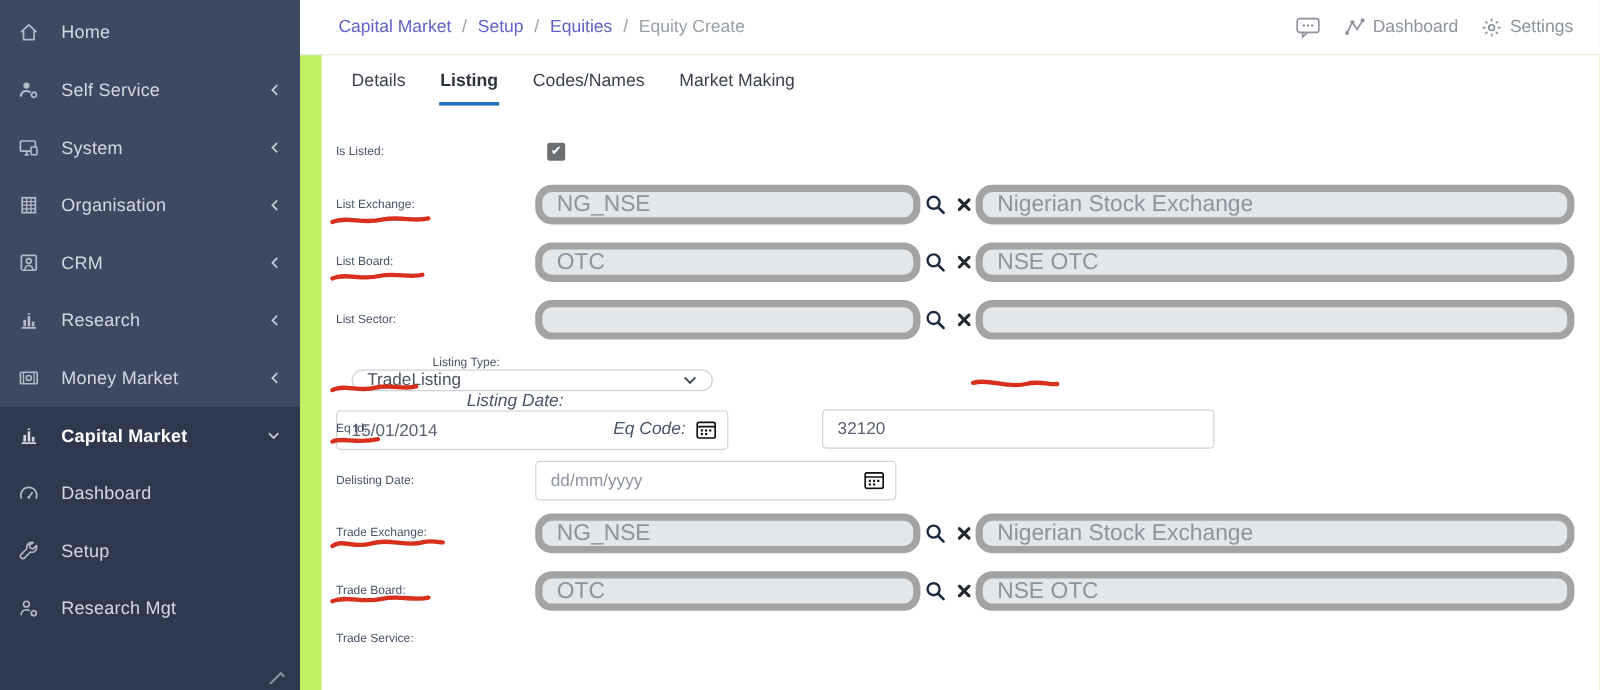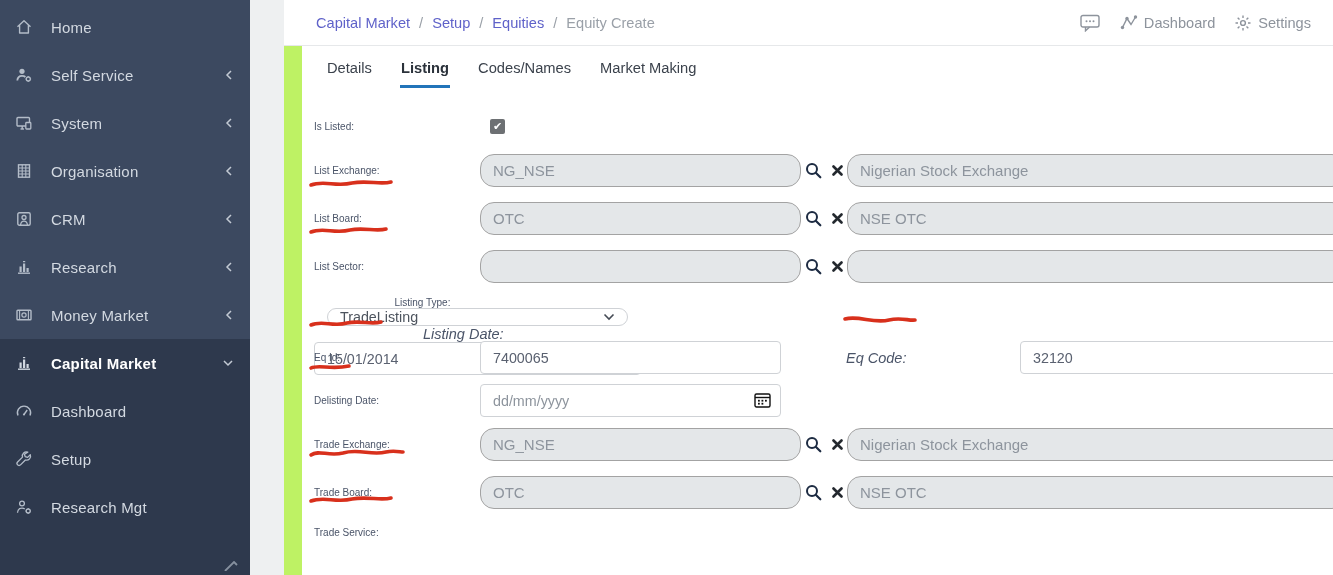"Home" .app { gap: 34px -> none }
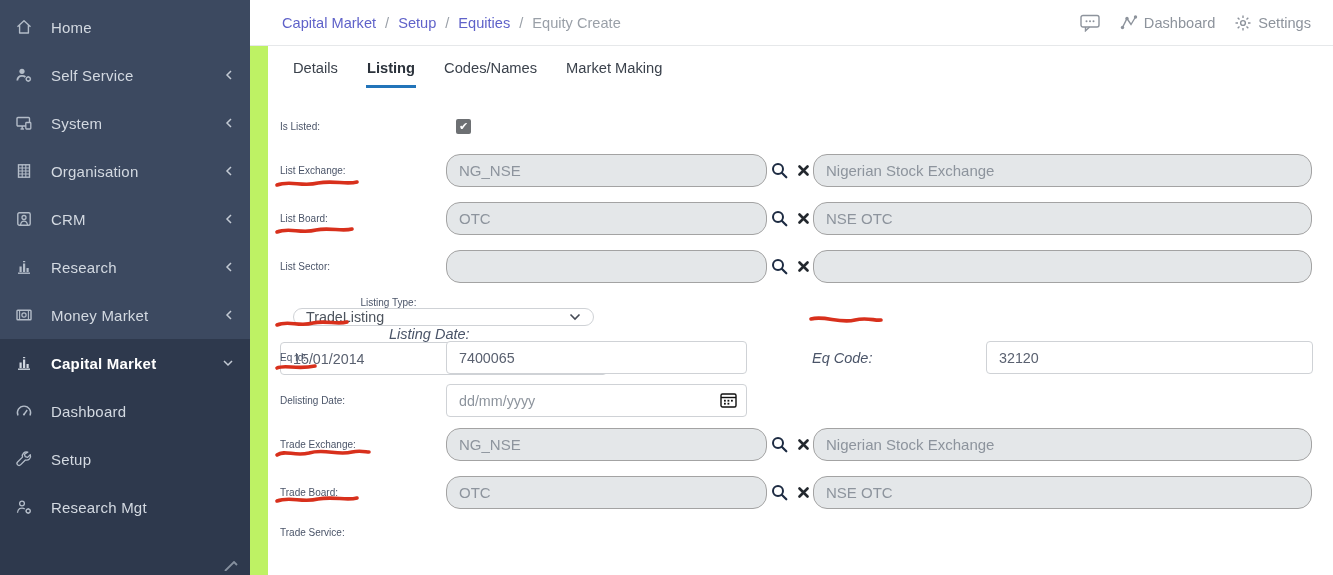"NG_NSE" .gfield { border: 1px solid #a3a3a3 -> 6px solid #a3a3a3; font-size: 15px -> 19px }
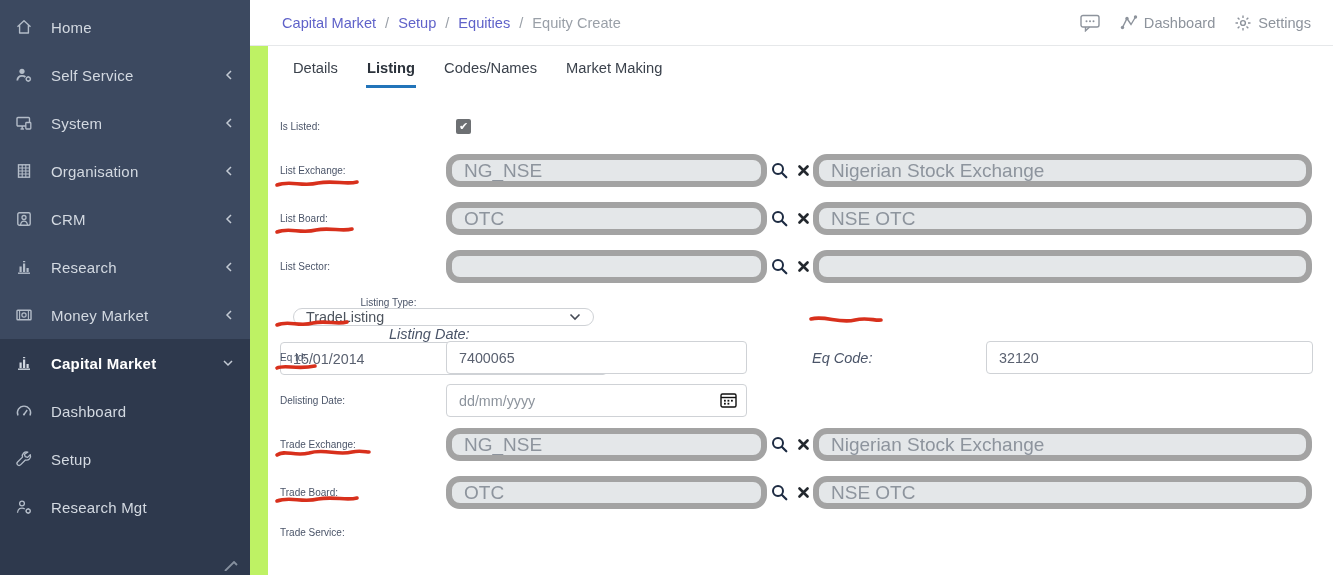"7400065" input.winput { html: <input> -> none }
